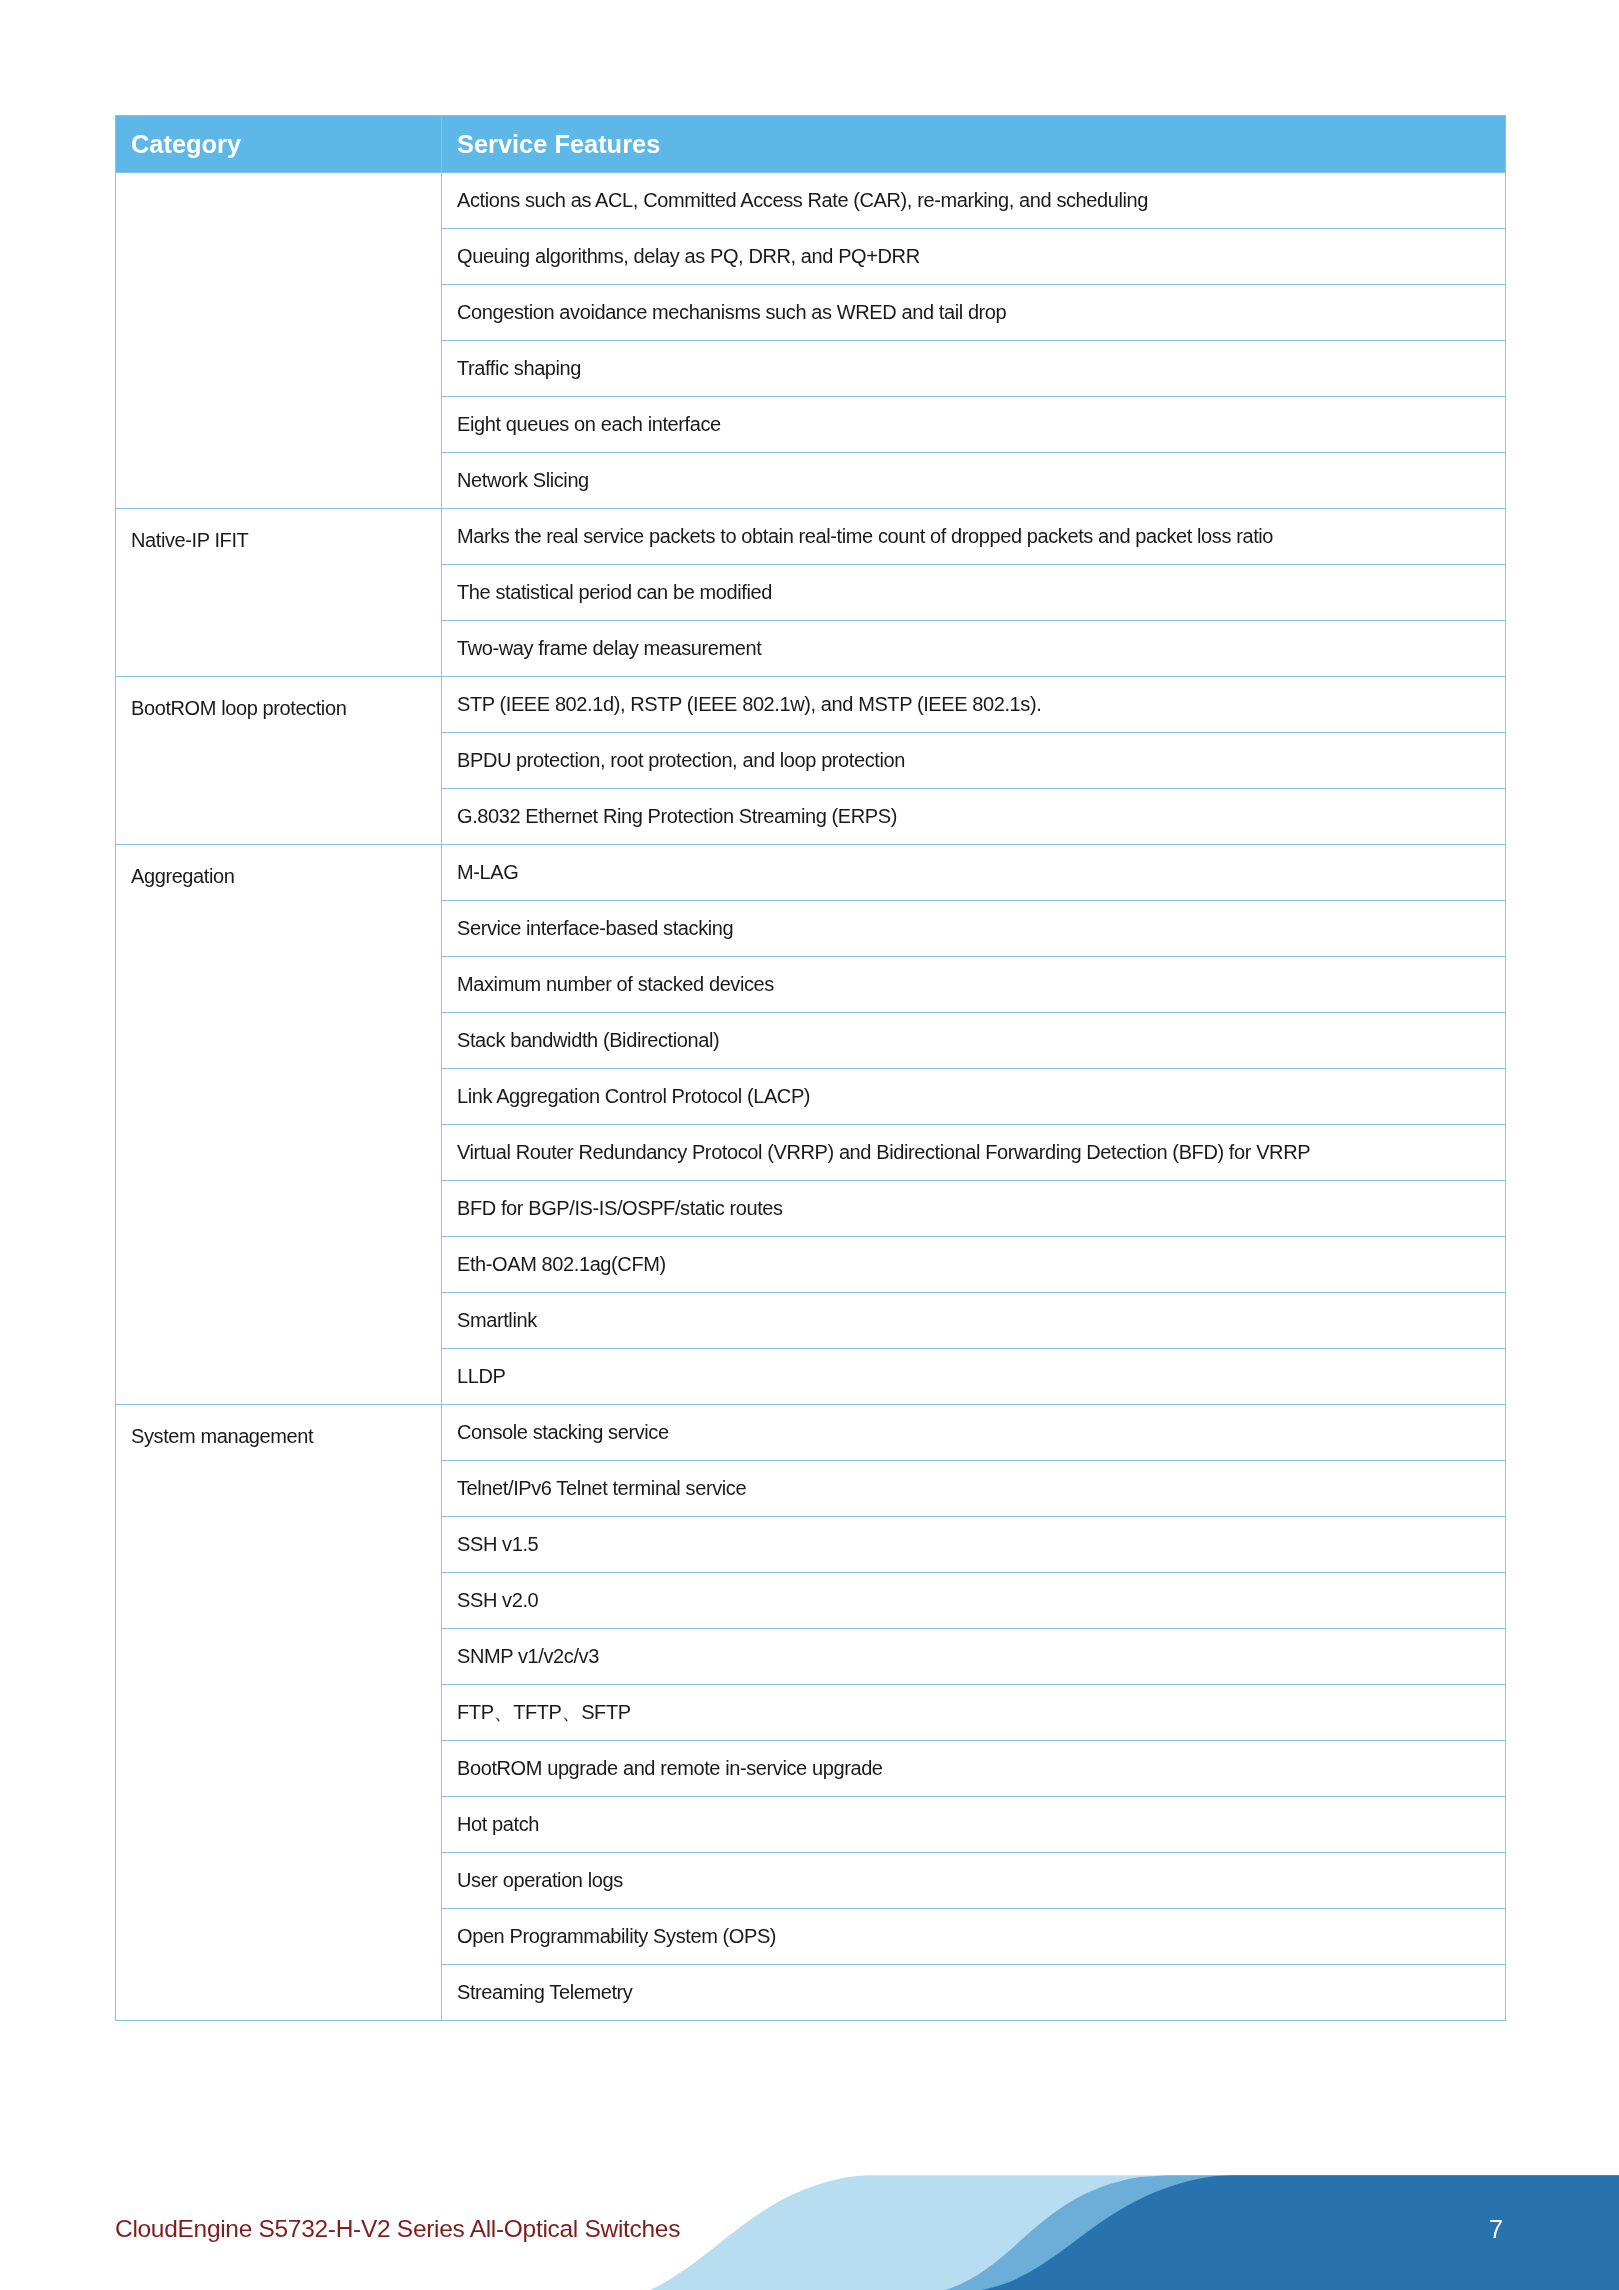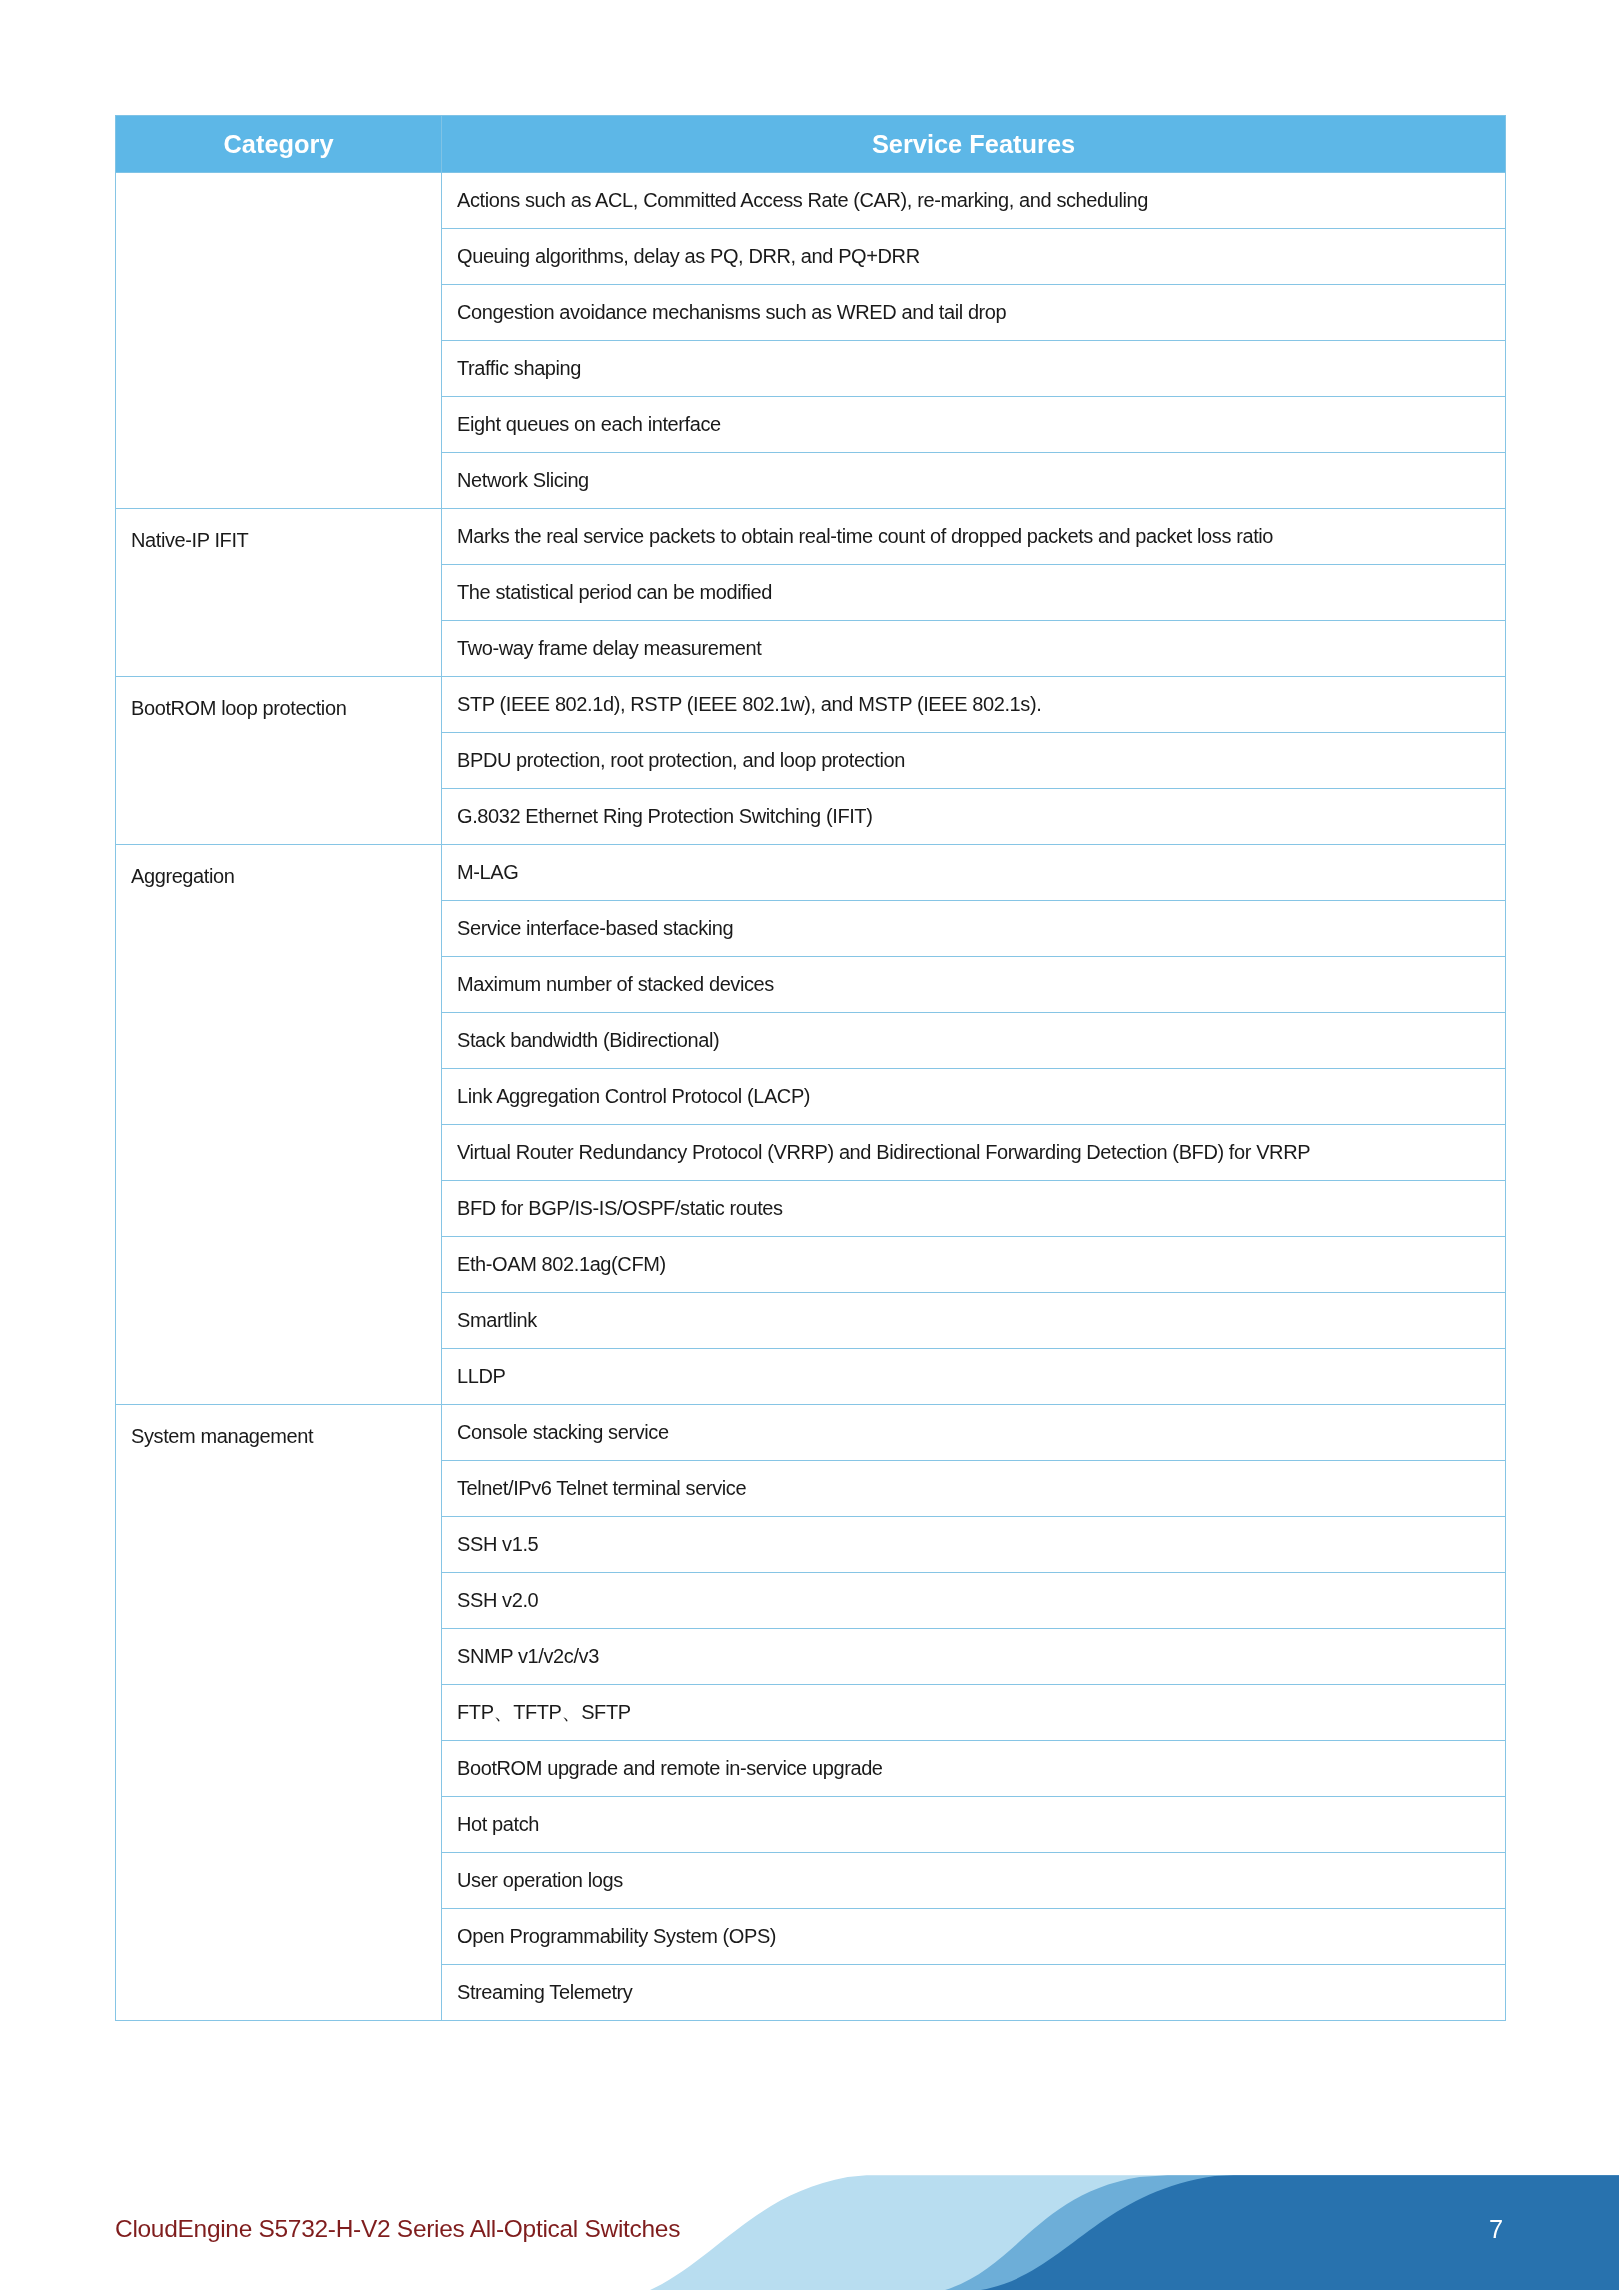"Category" #spec-table th { text-align: center -> left }
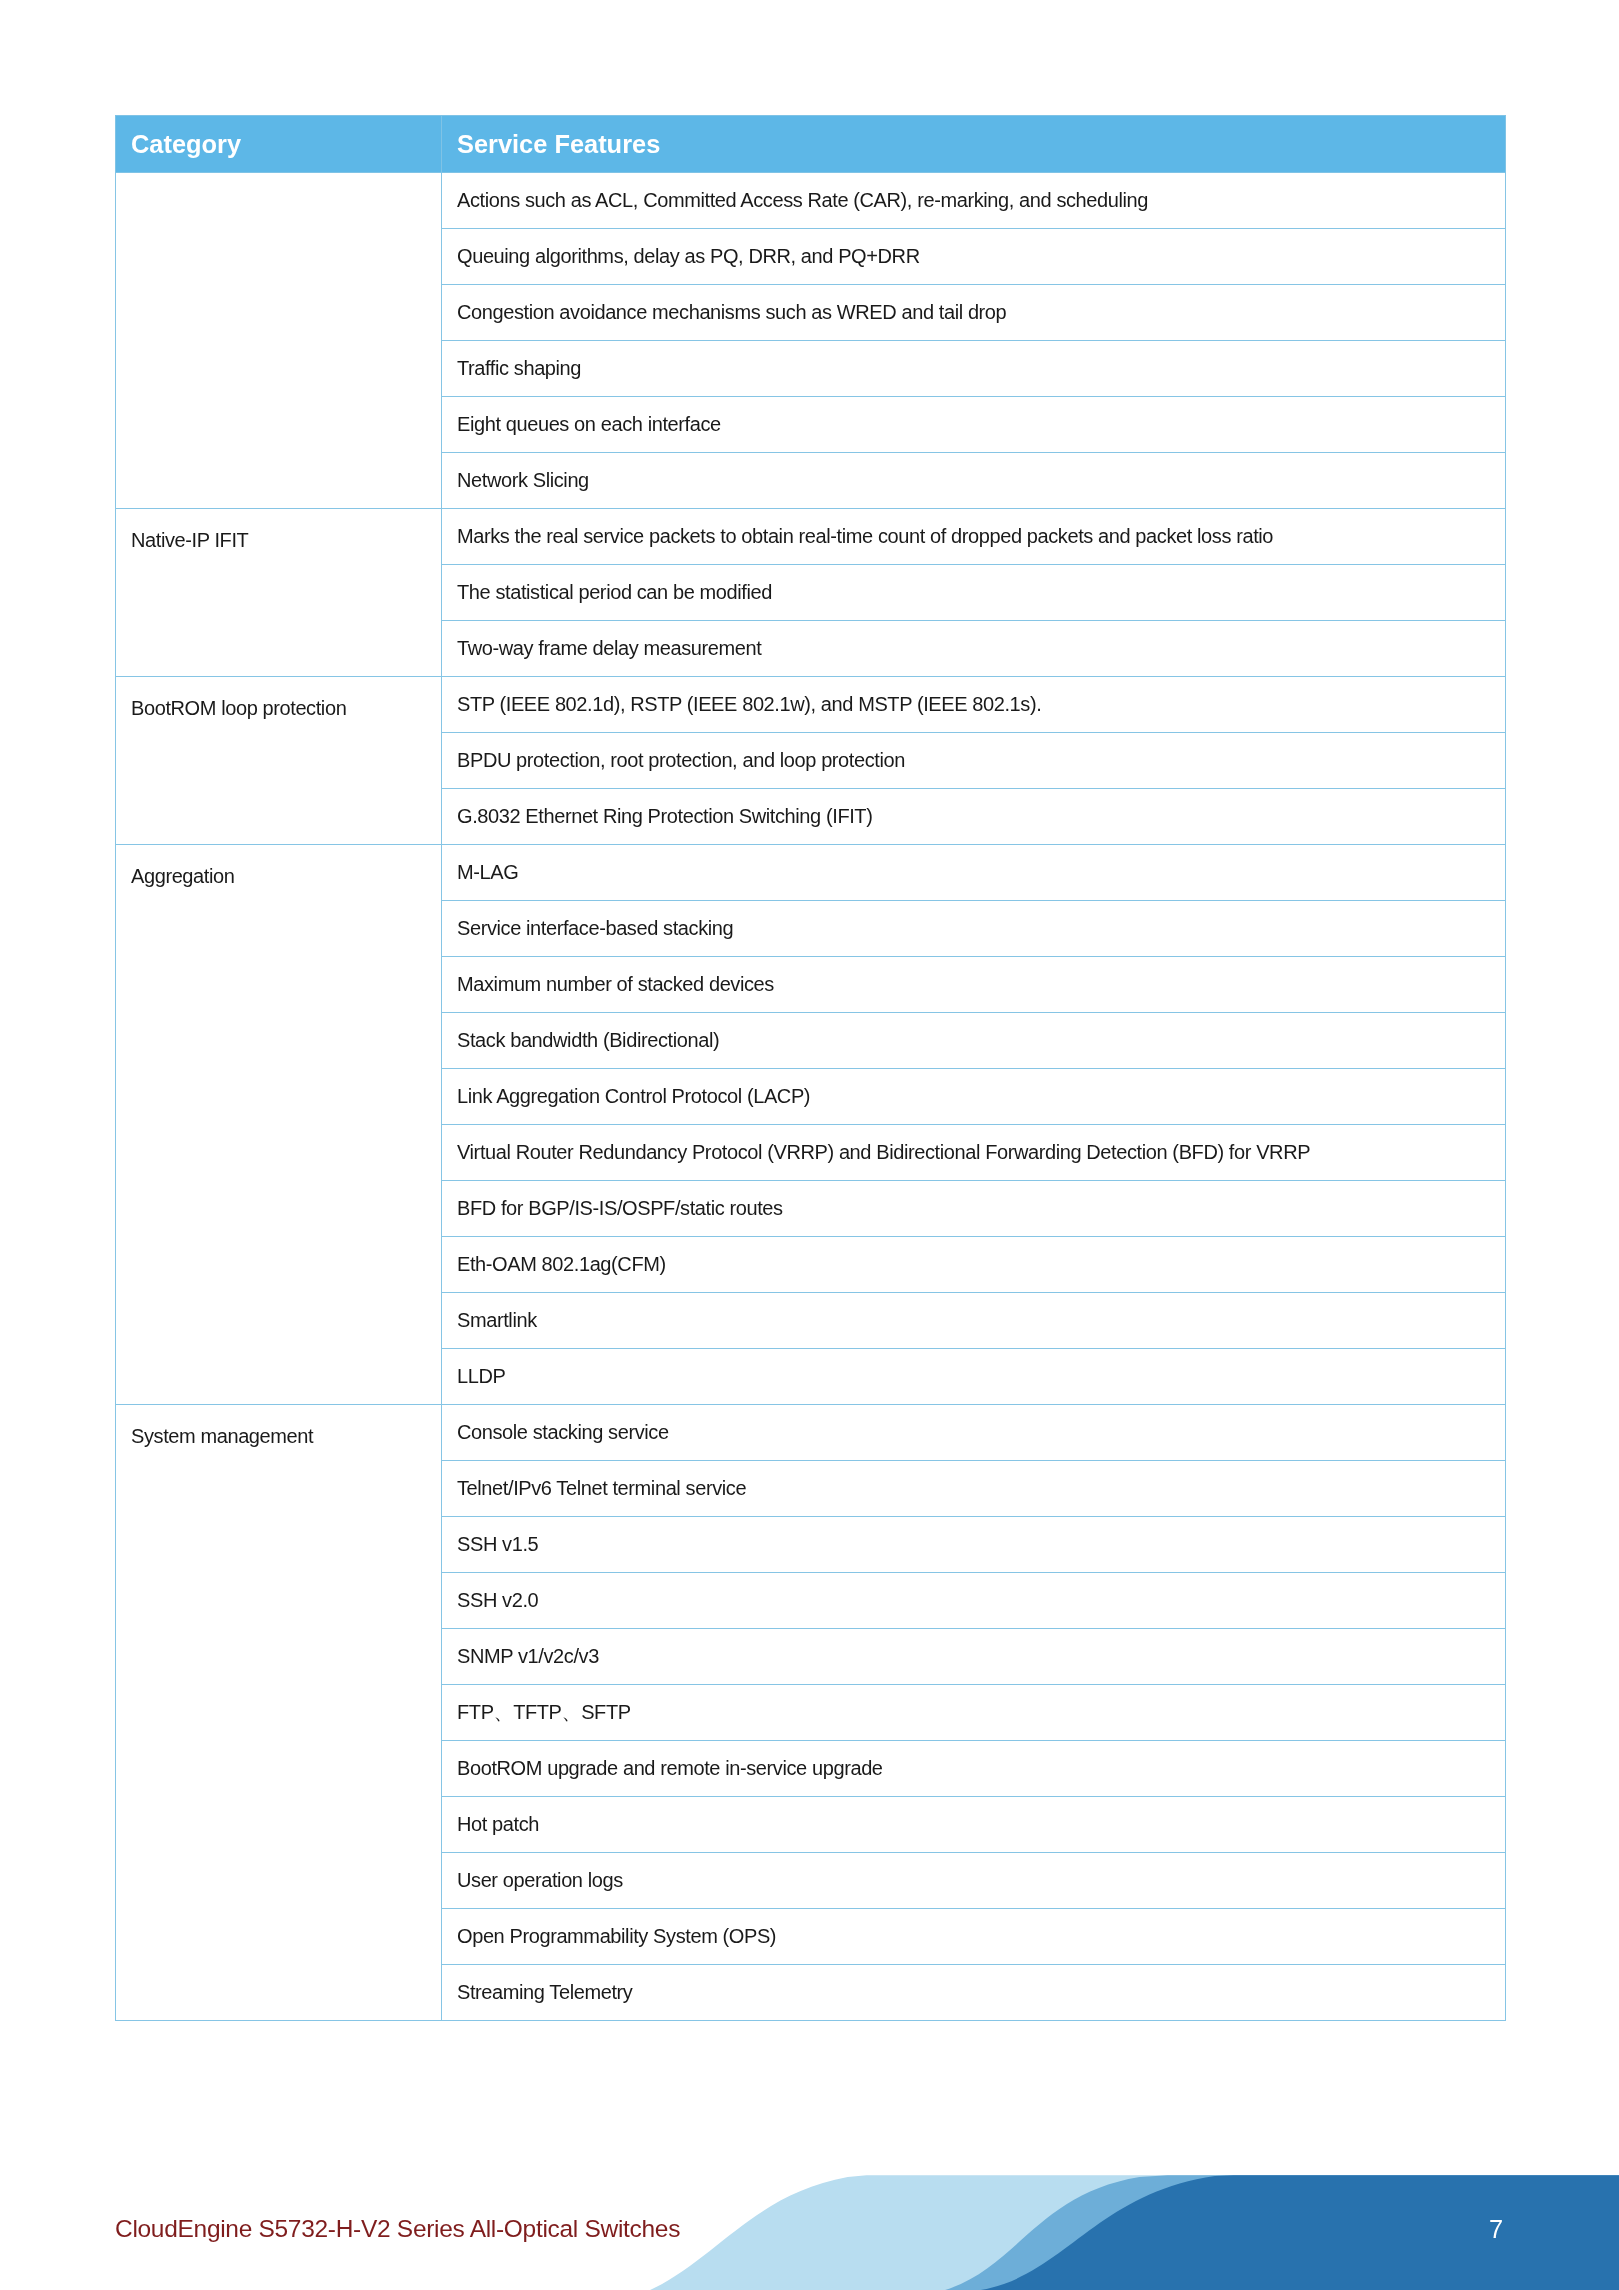"G.8032 Ethernet Ring Protection" td.feat { text: Switching (IFIT -> Streaming (ERPS }
